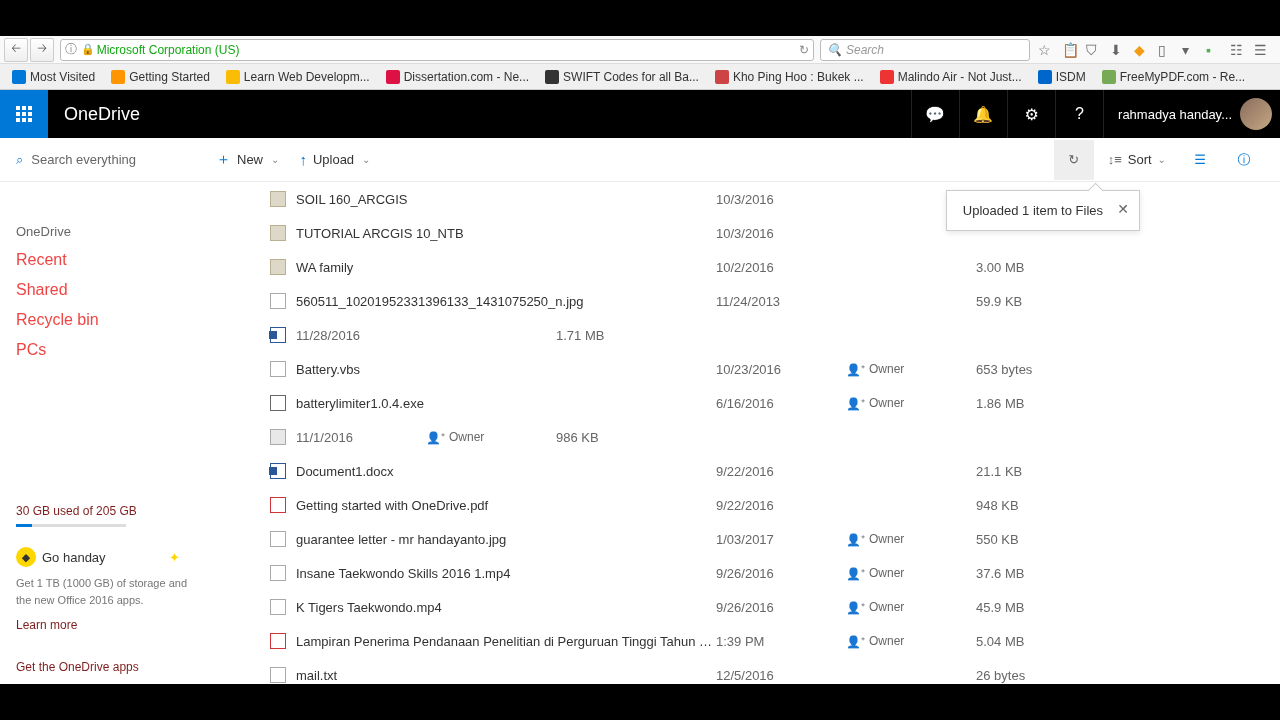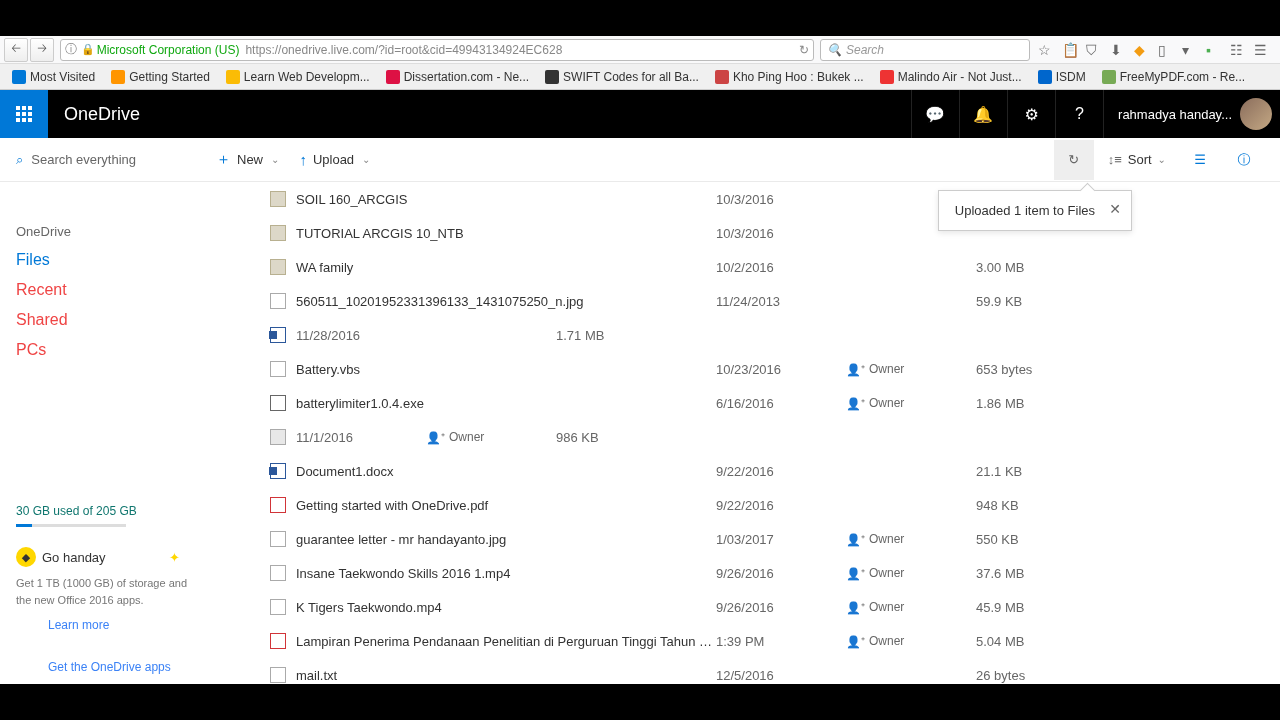"https://onedrive.live.com/?id=root&cid=4" span.addr { html: <span>https://onedrive.live.com/?id=root&amp;cid=49943134924EC628</span> -> none }
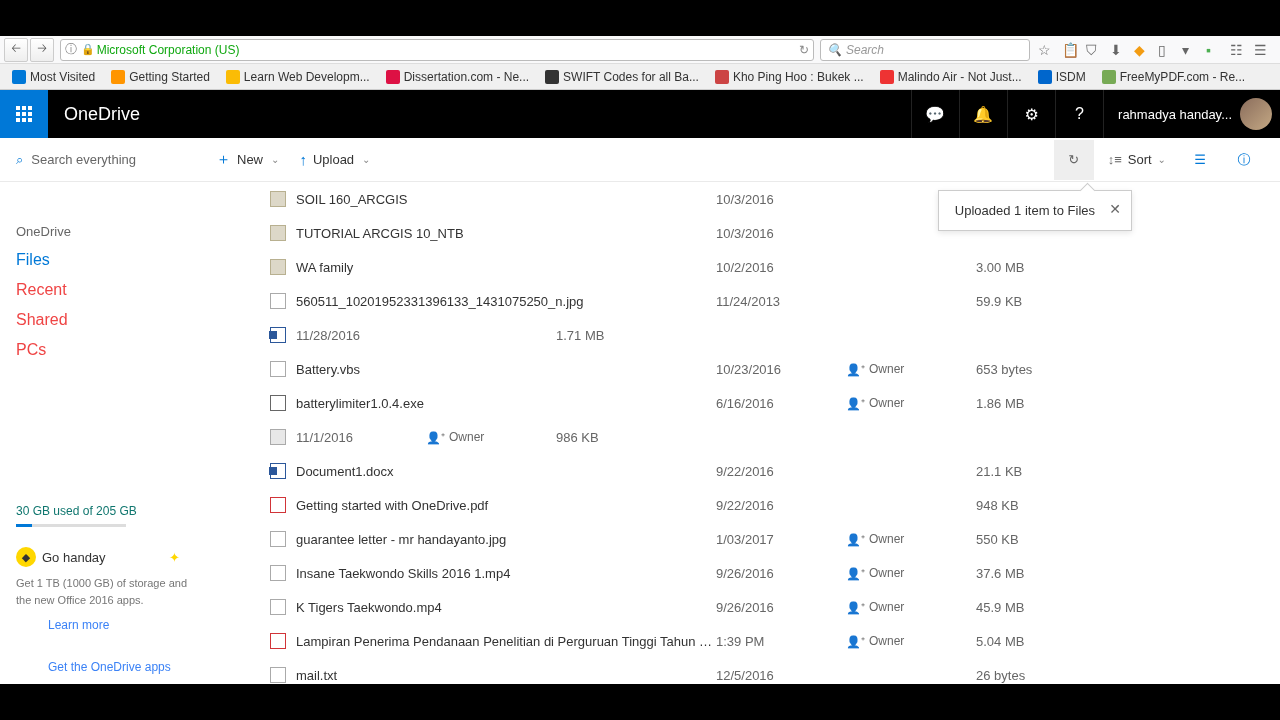"Uploaded 1 item to Files" .toast { right: 148px -> 140px }
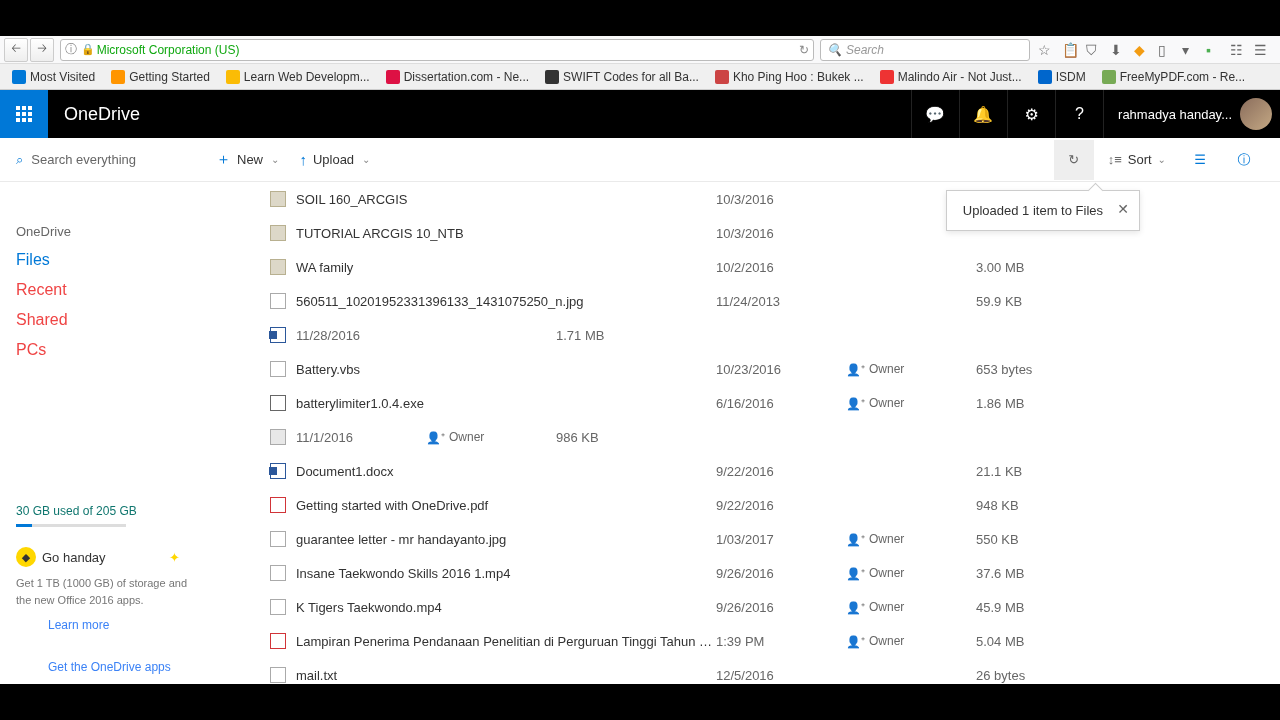"Files" div.nav-item { html: <div>Files</div> -> none }
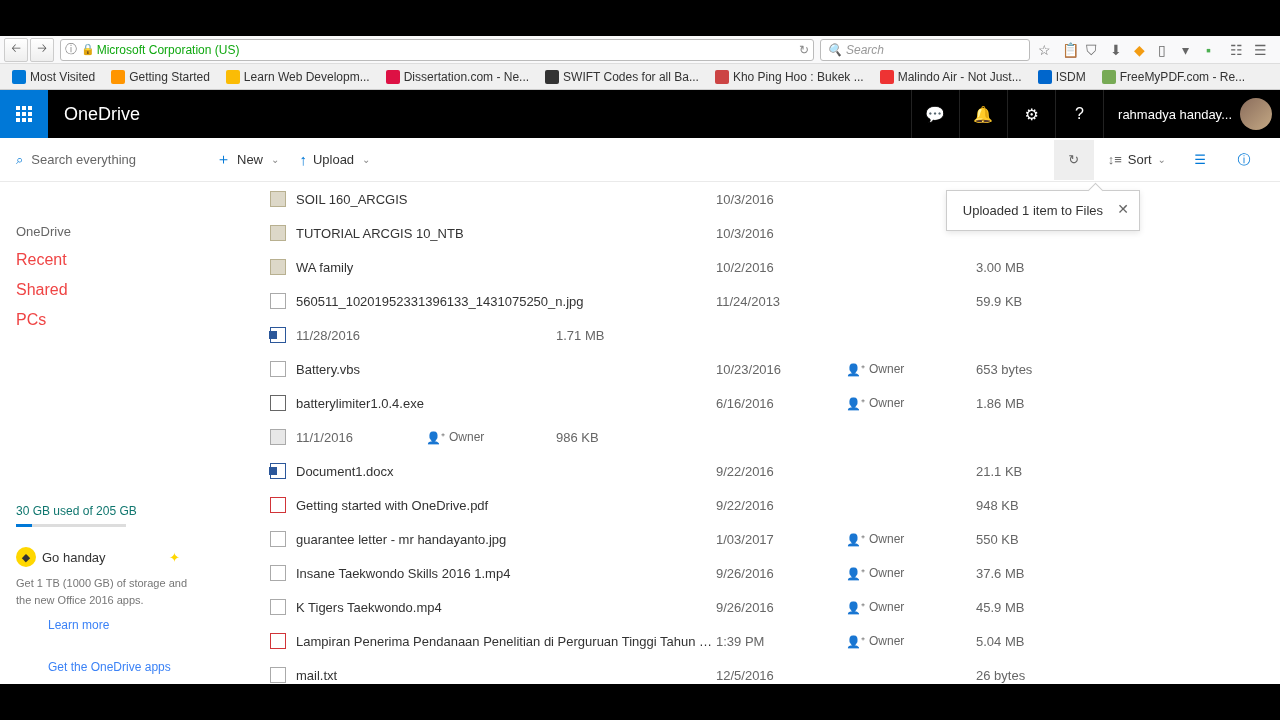"Recycle bin" div.nav-item { html: none -> <div>Recycle bin</div> }
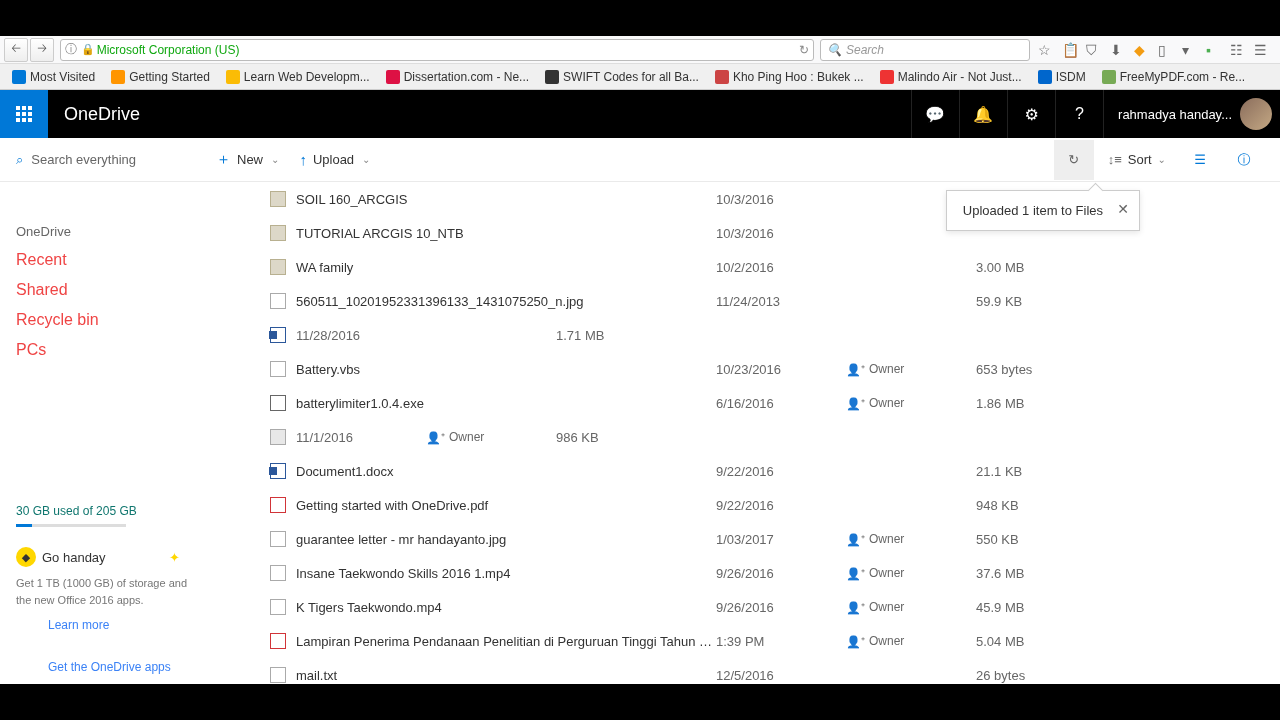"30 GB used of 205" .storage-text { color: #0f766e -> #7f1d1d }
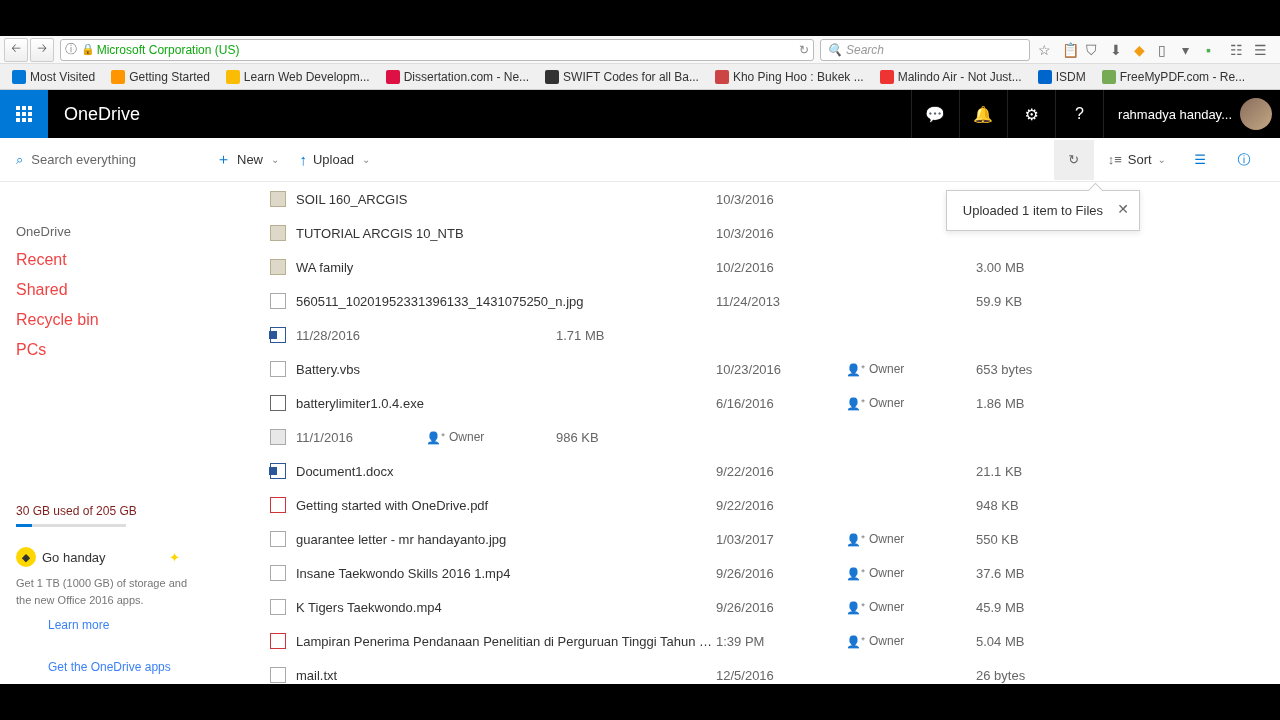"Learn more" .link { color: #3b82f6 -> #7f1d1d; margin-left: 32px -> none }
